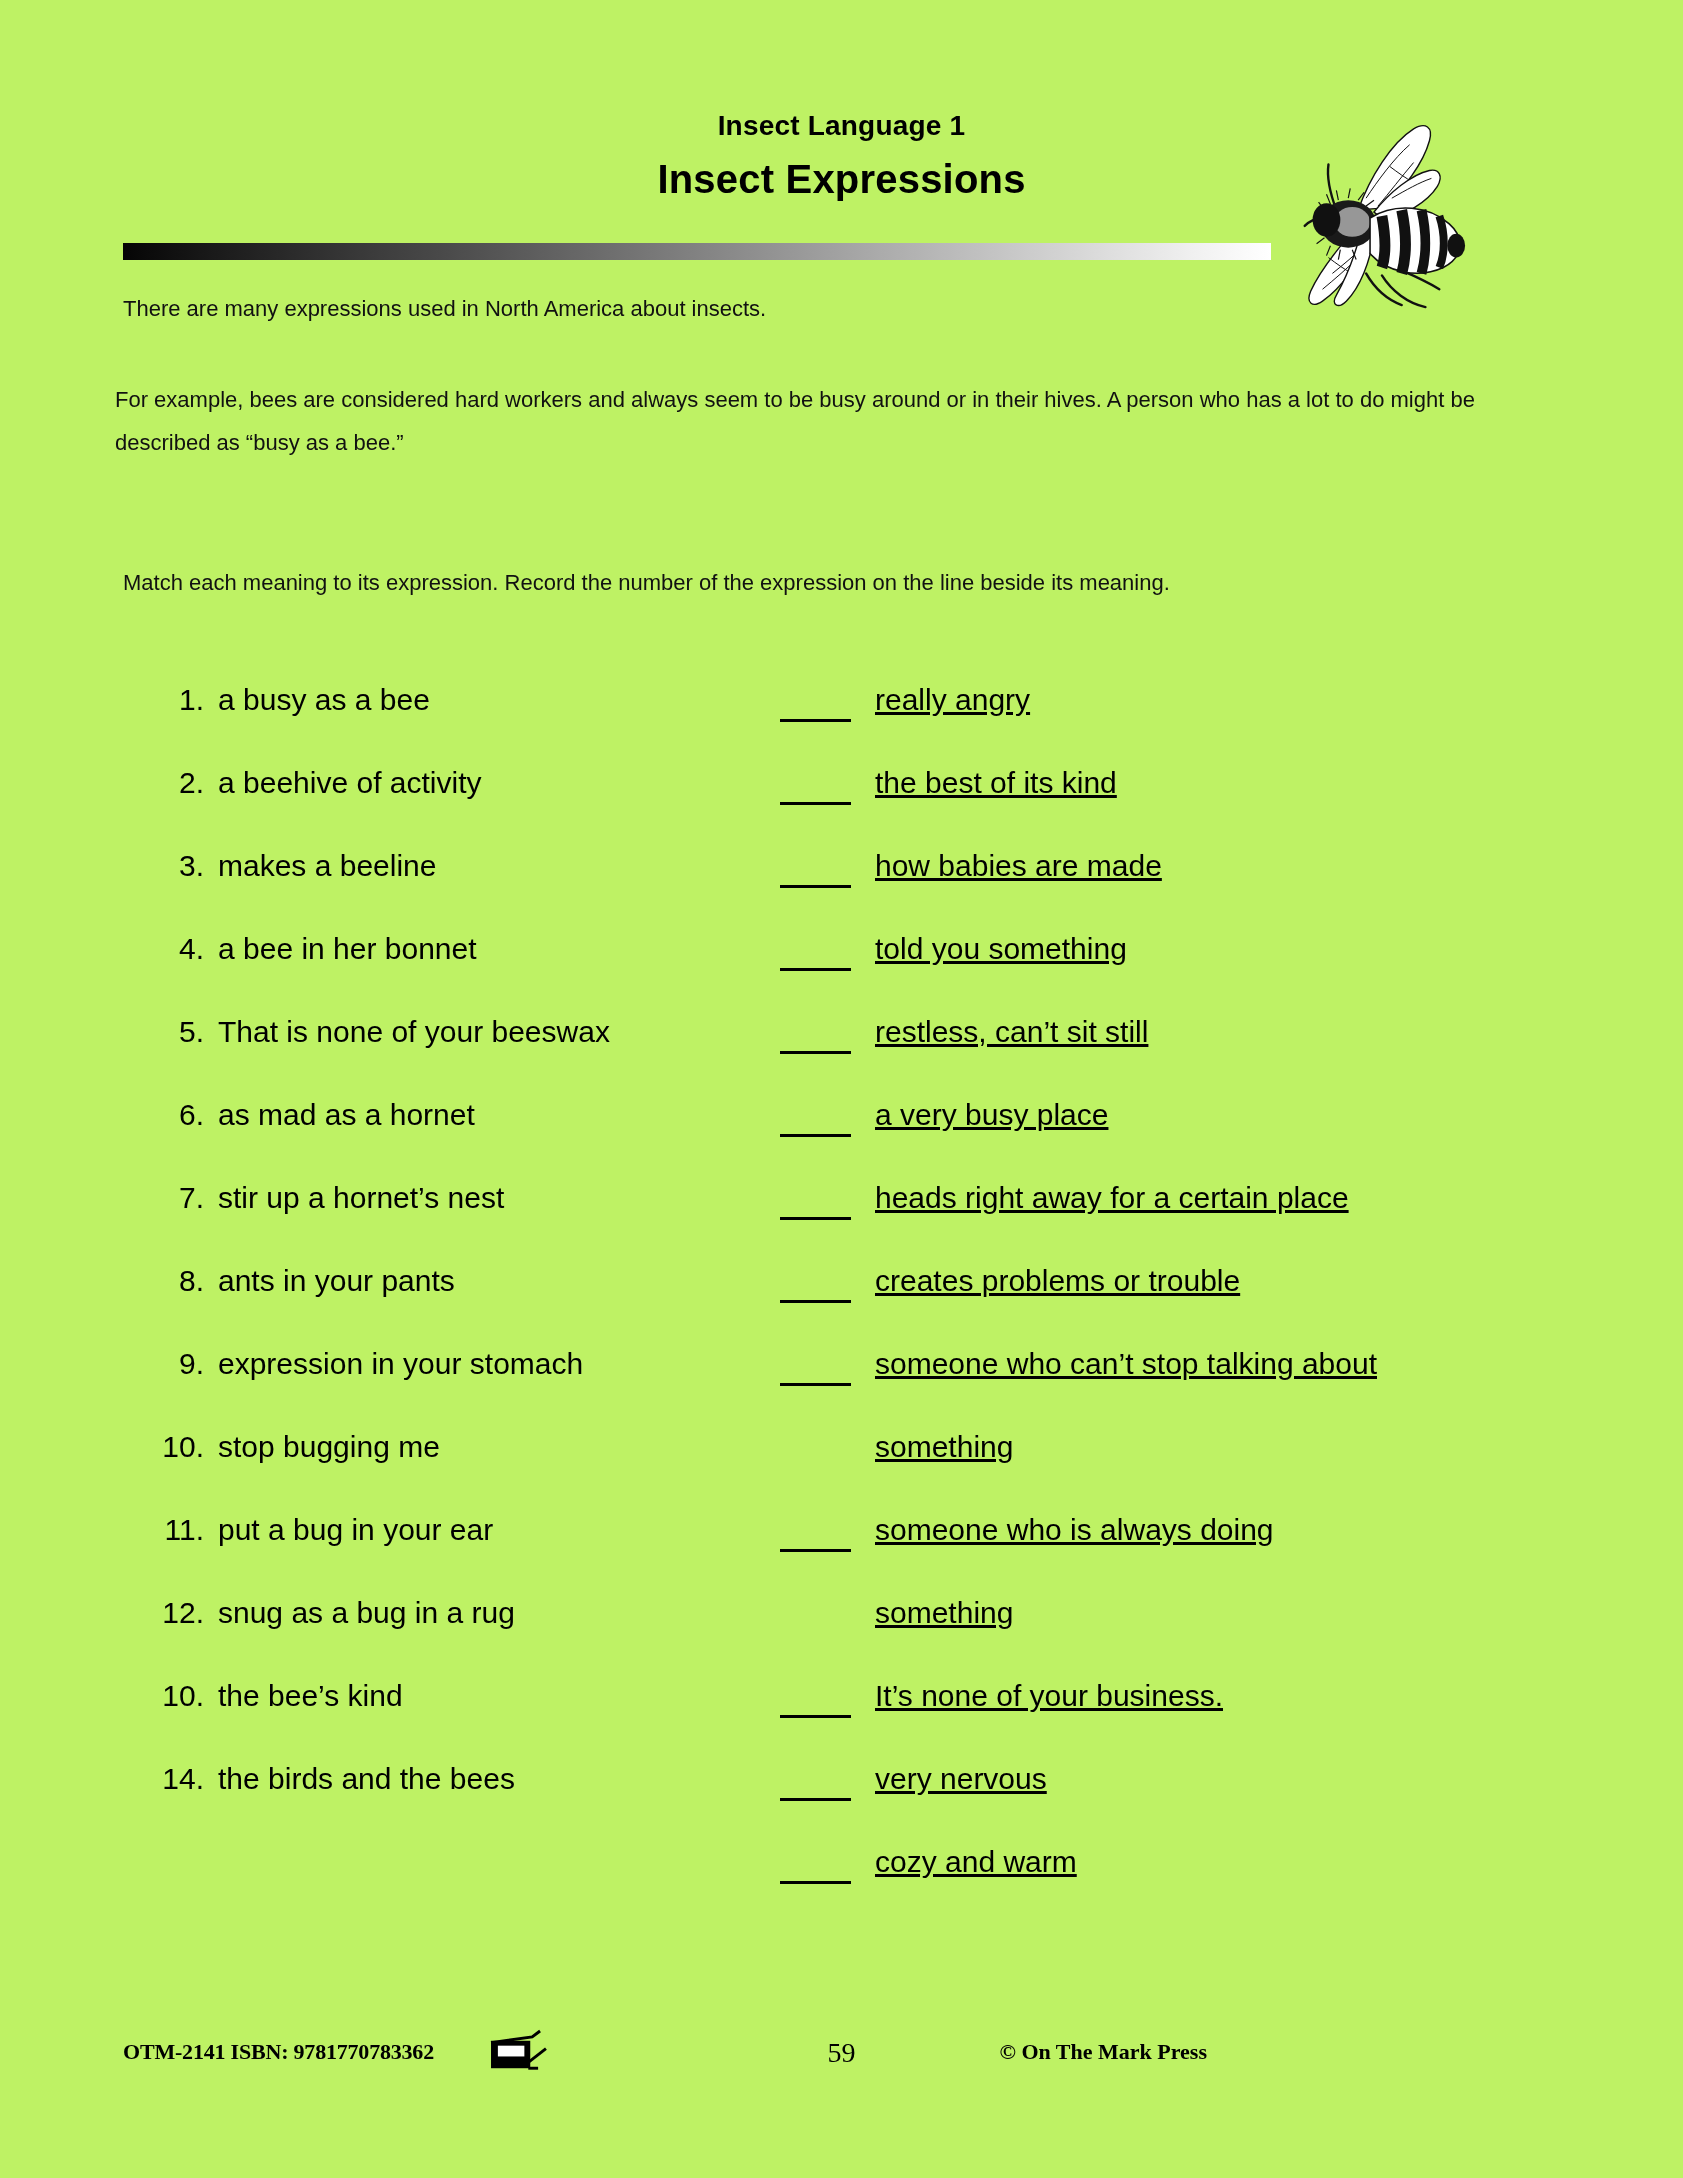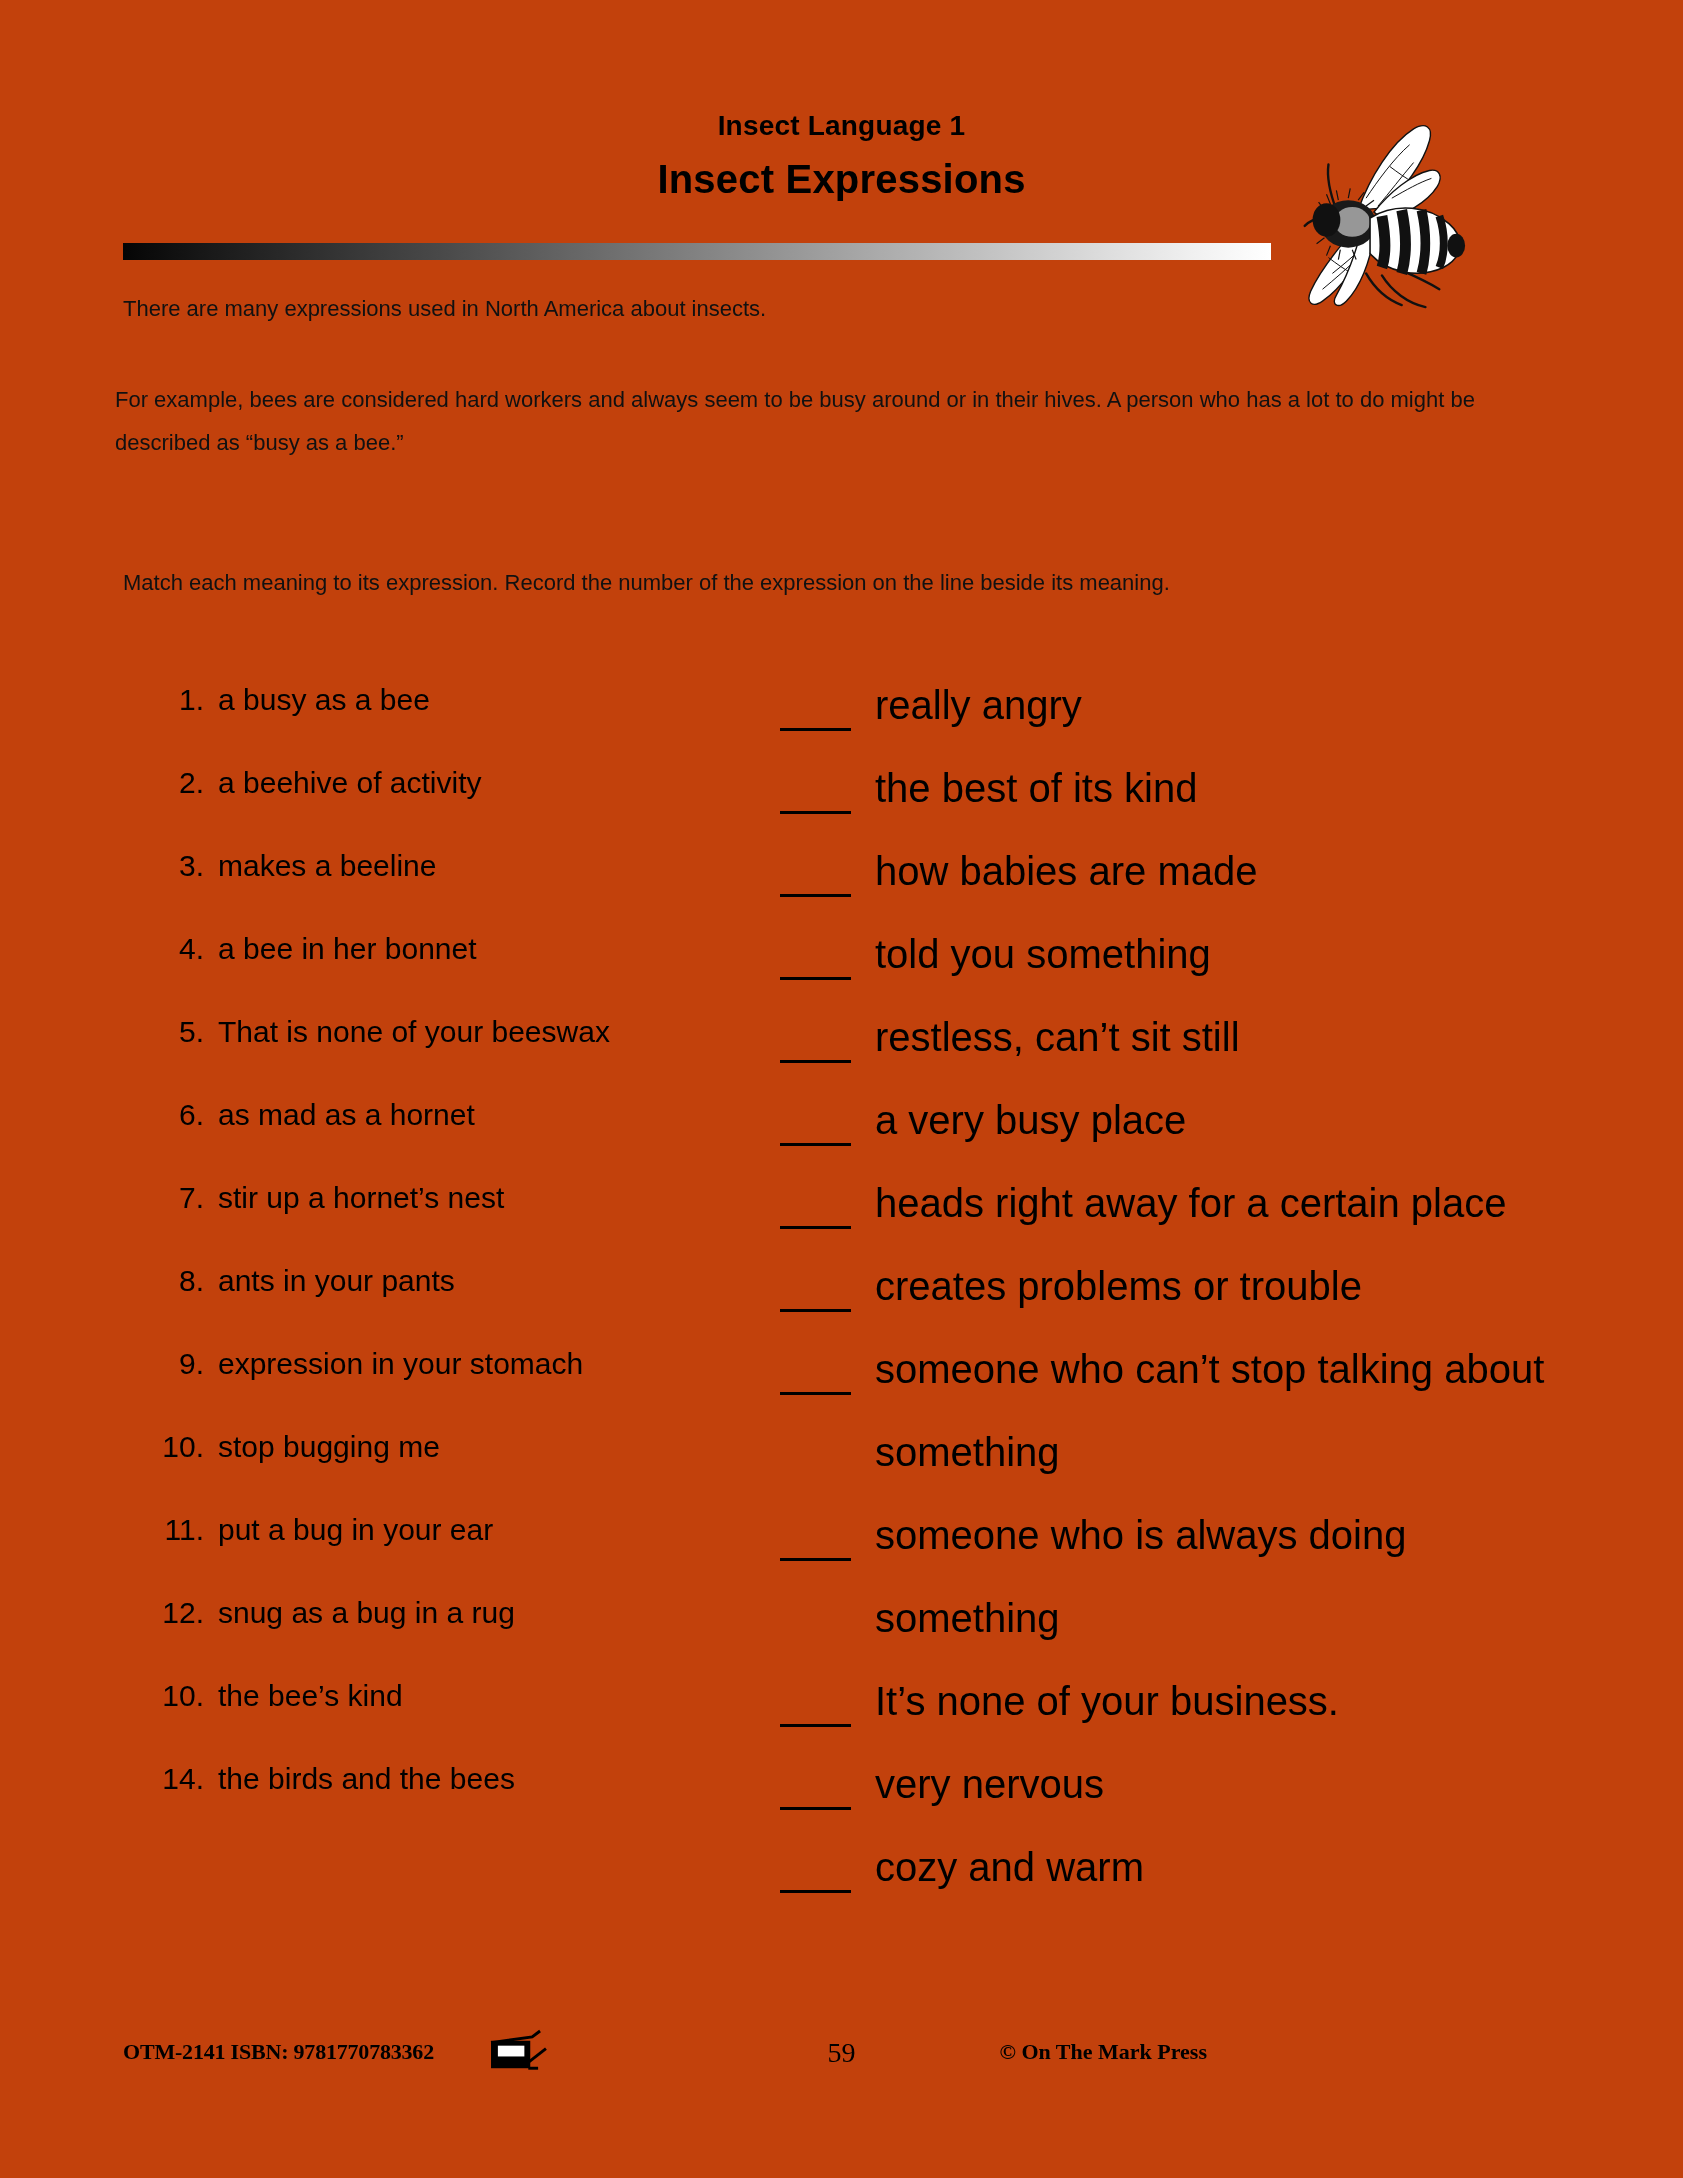"Insect Language 1" .page { background: #c2410c -> #bef264 }
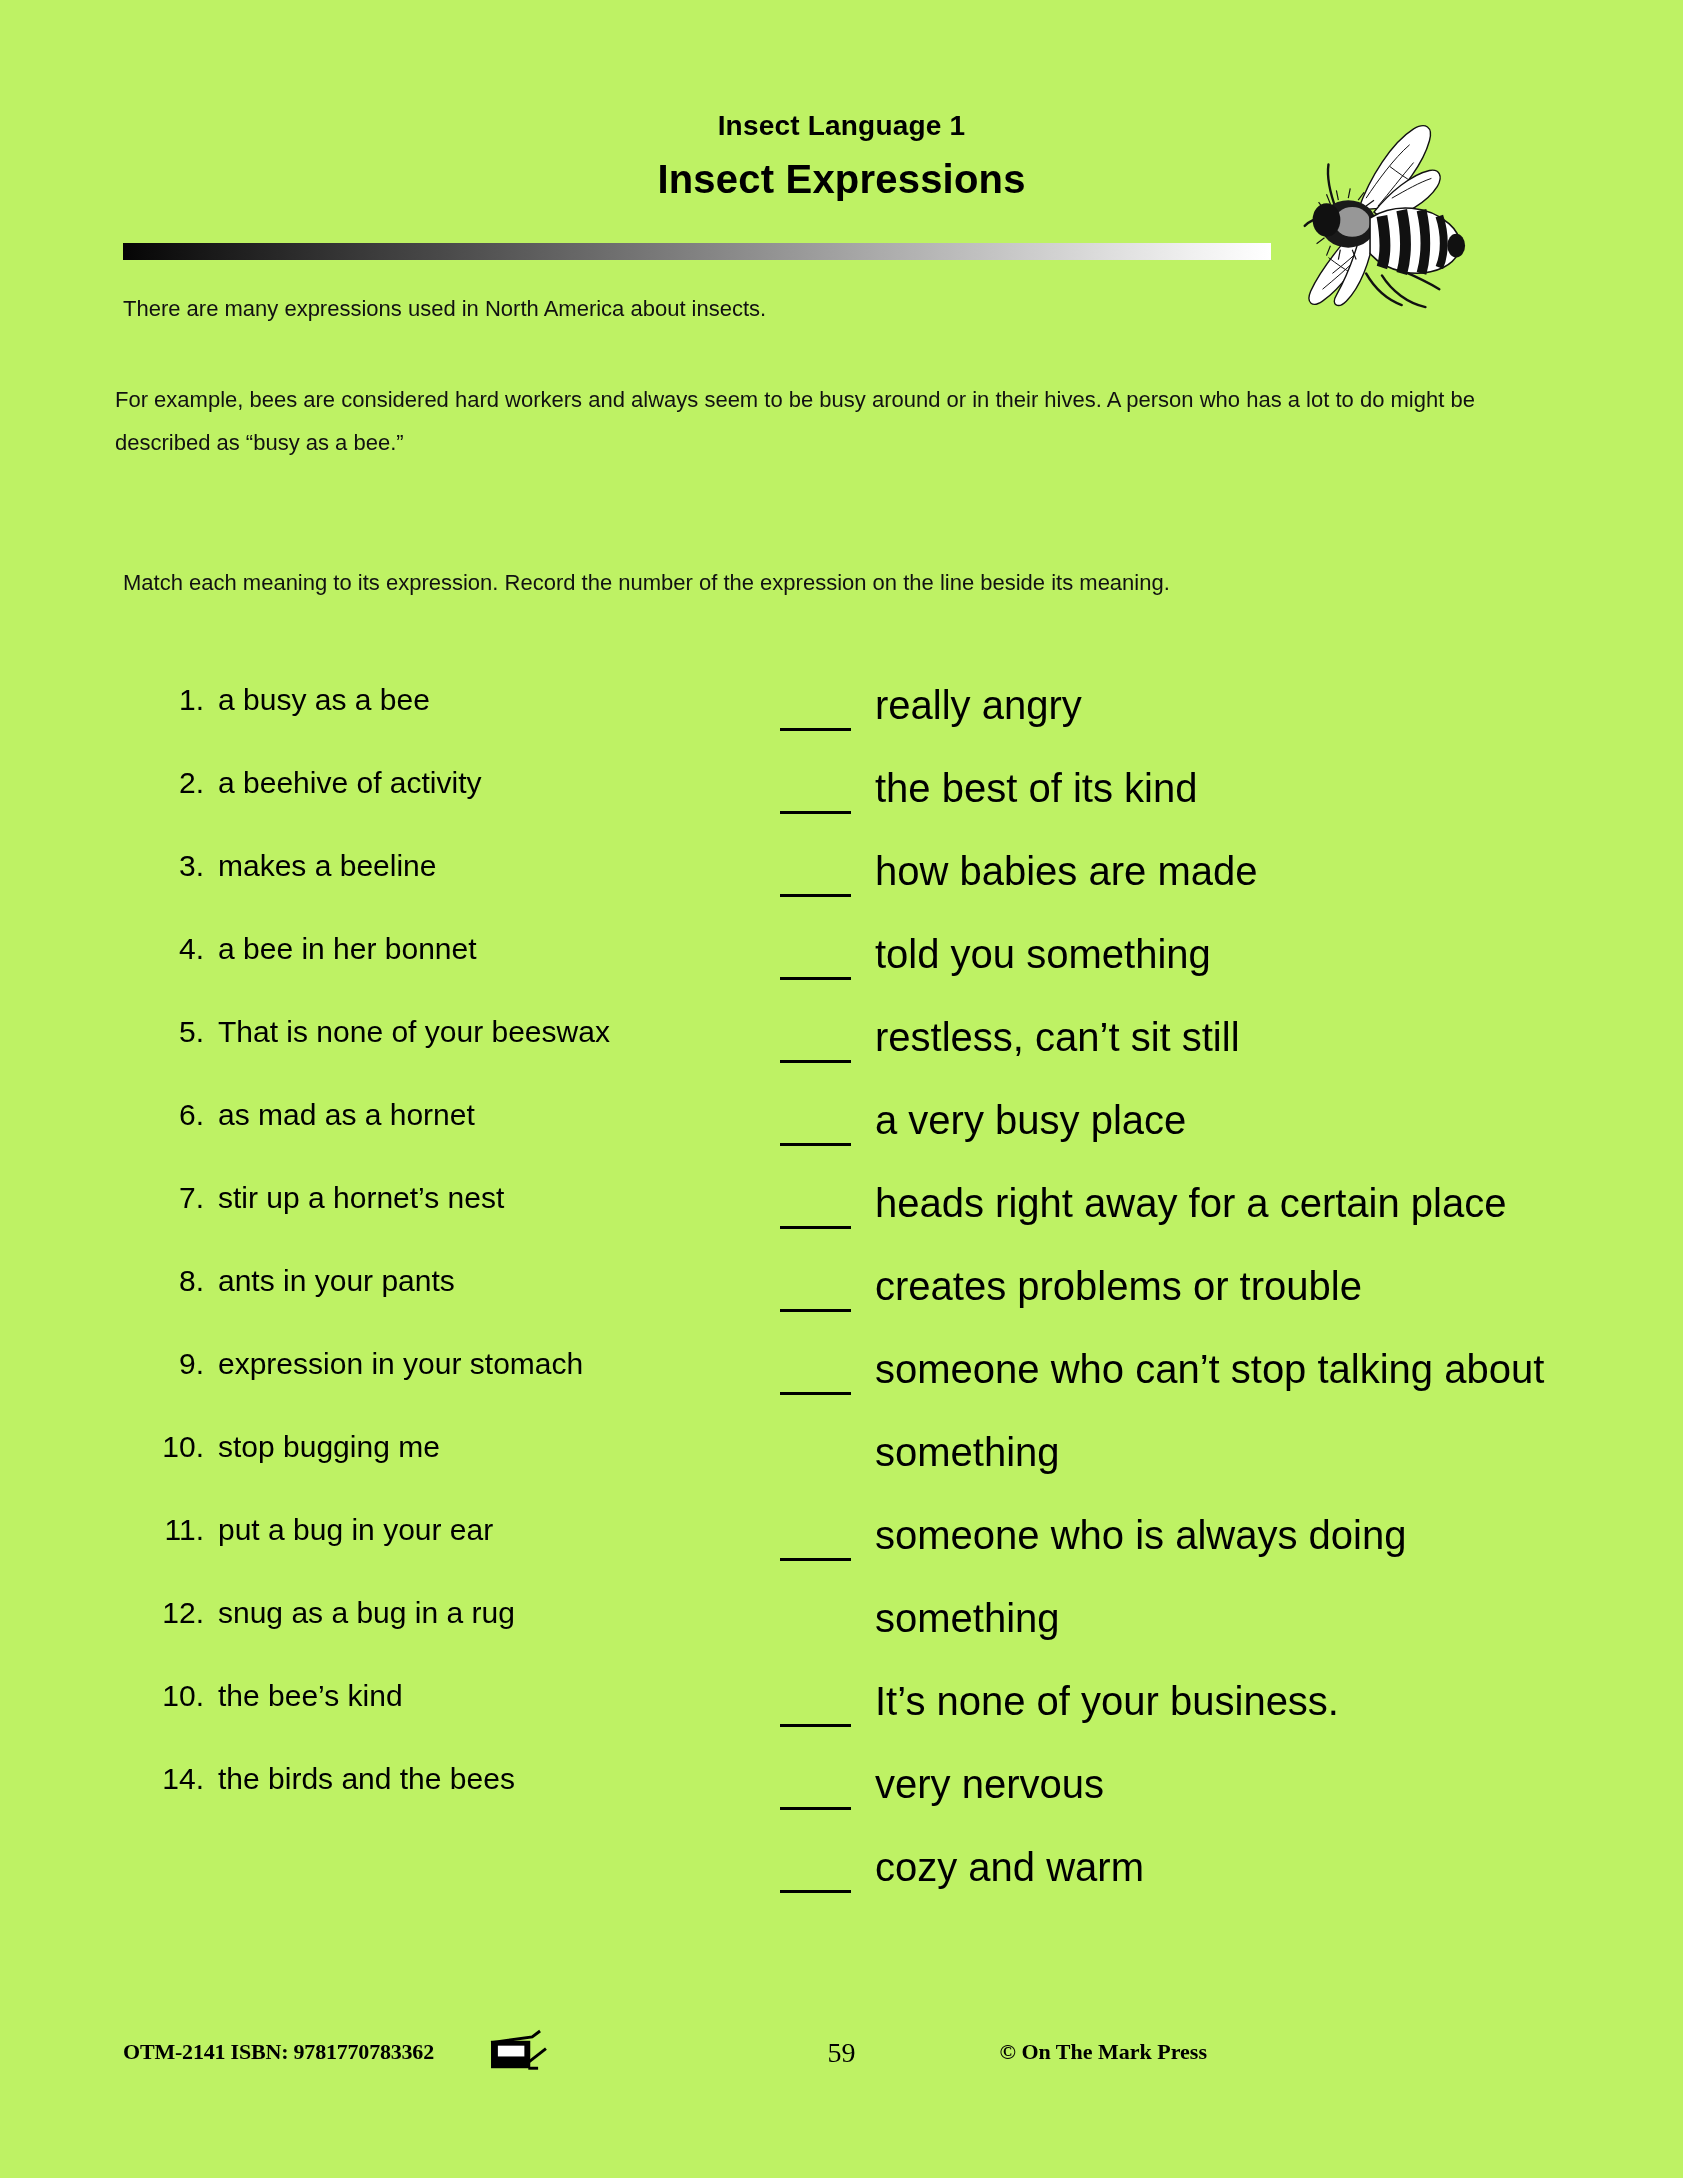"really angry" .mean-row { font-size: 40px -> 30px; text-decoration: none -> underline }
